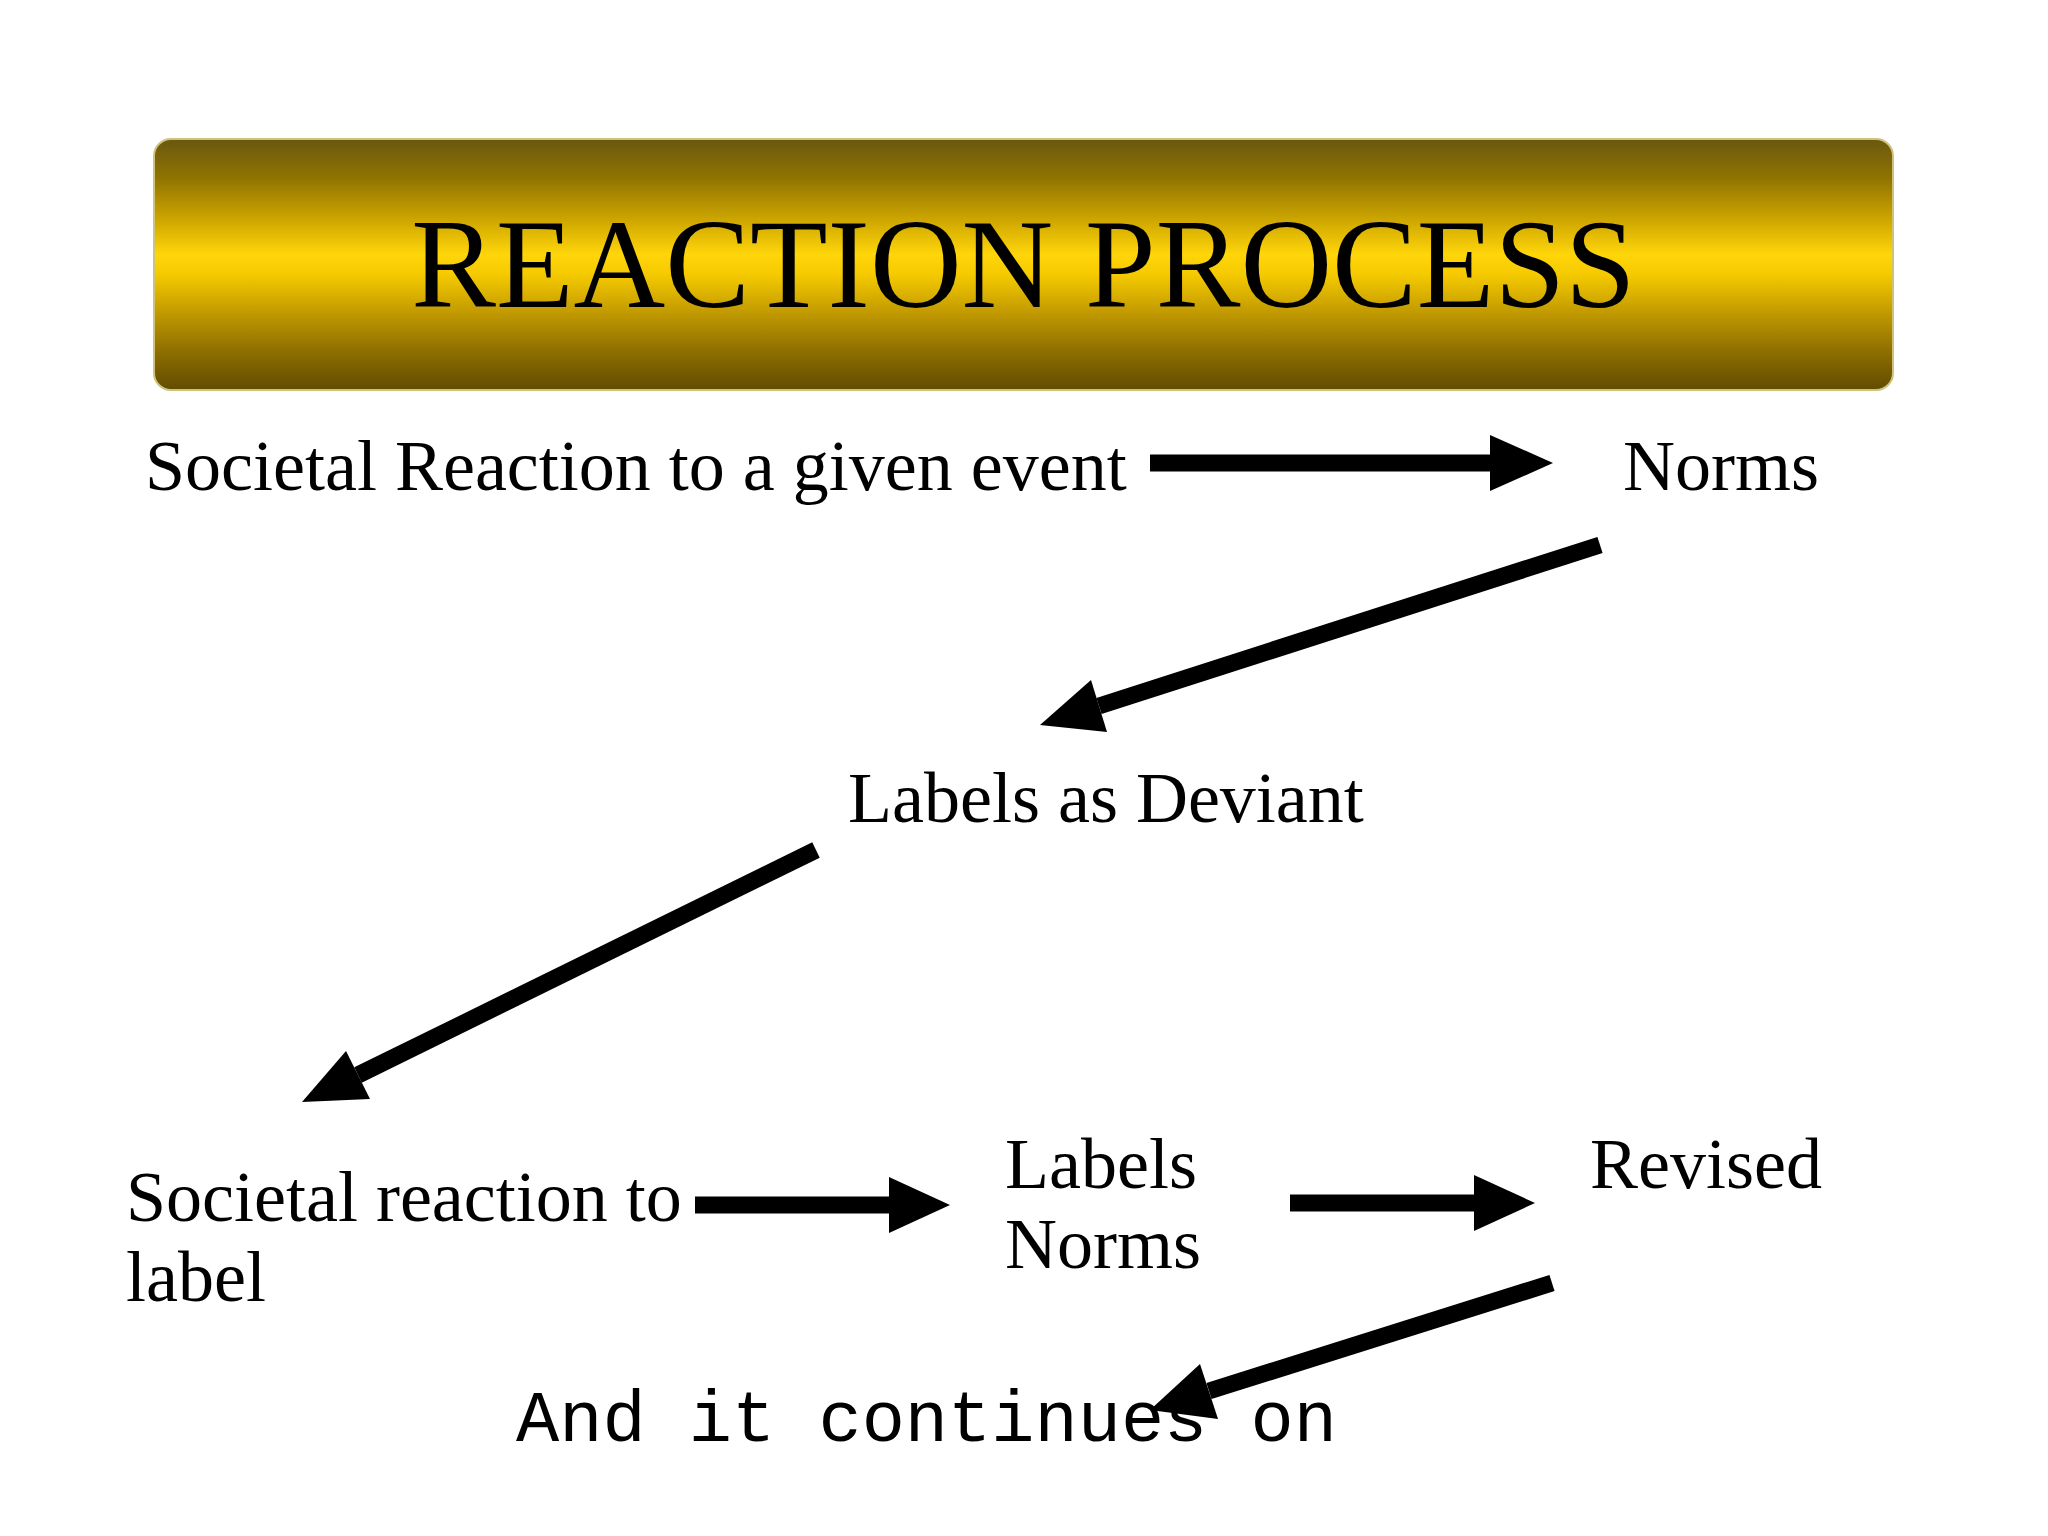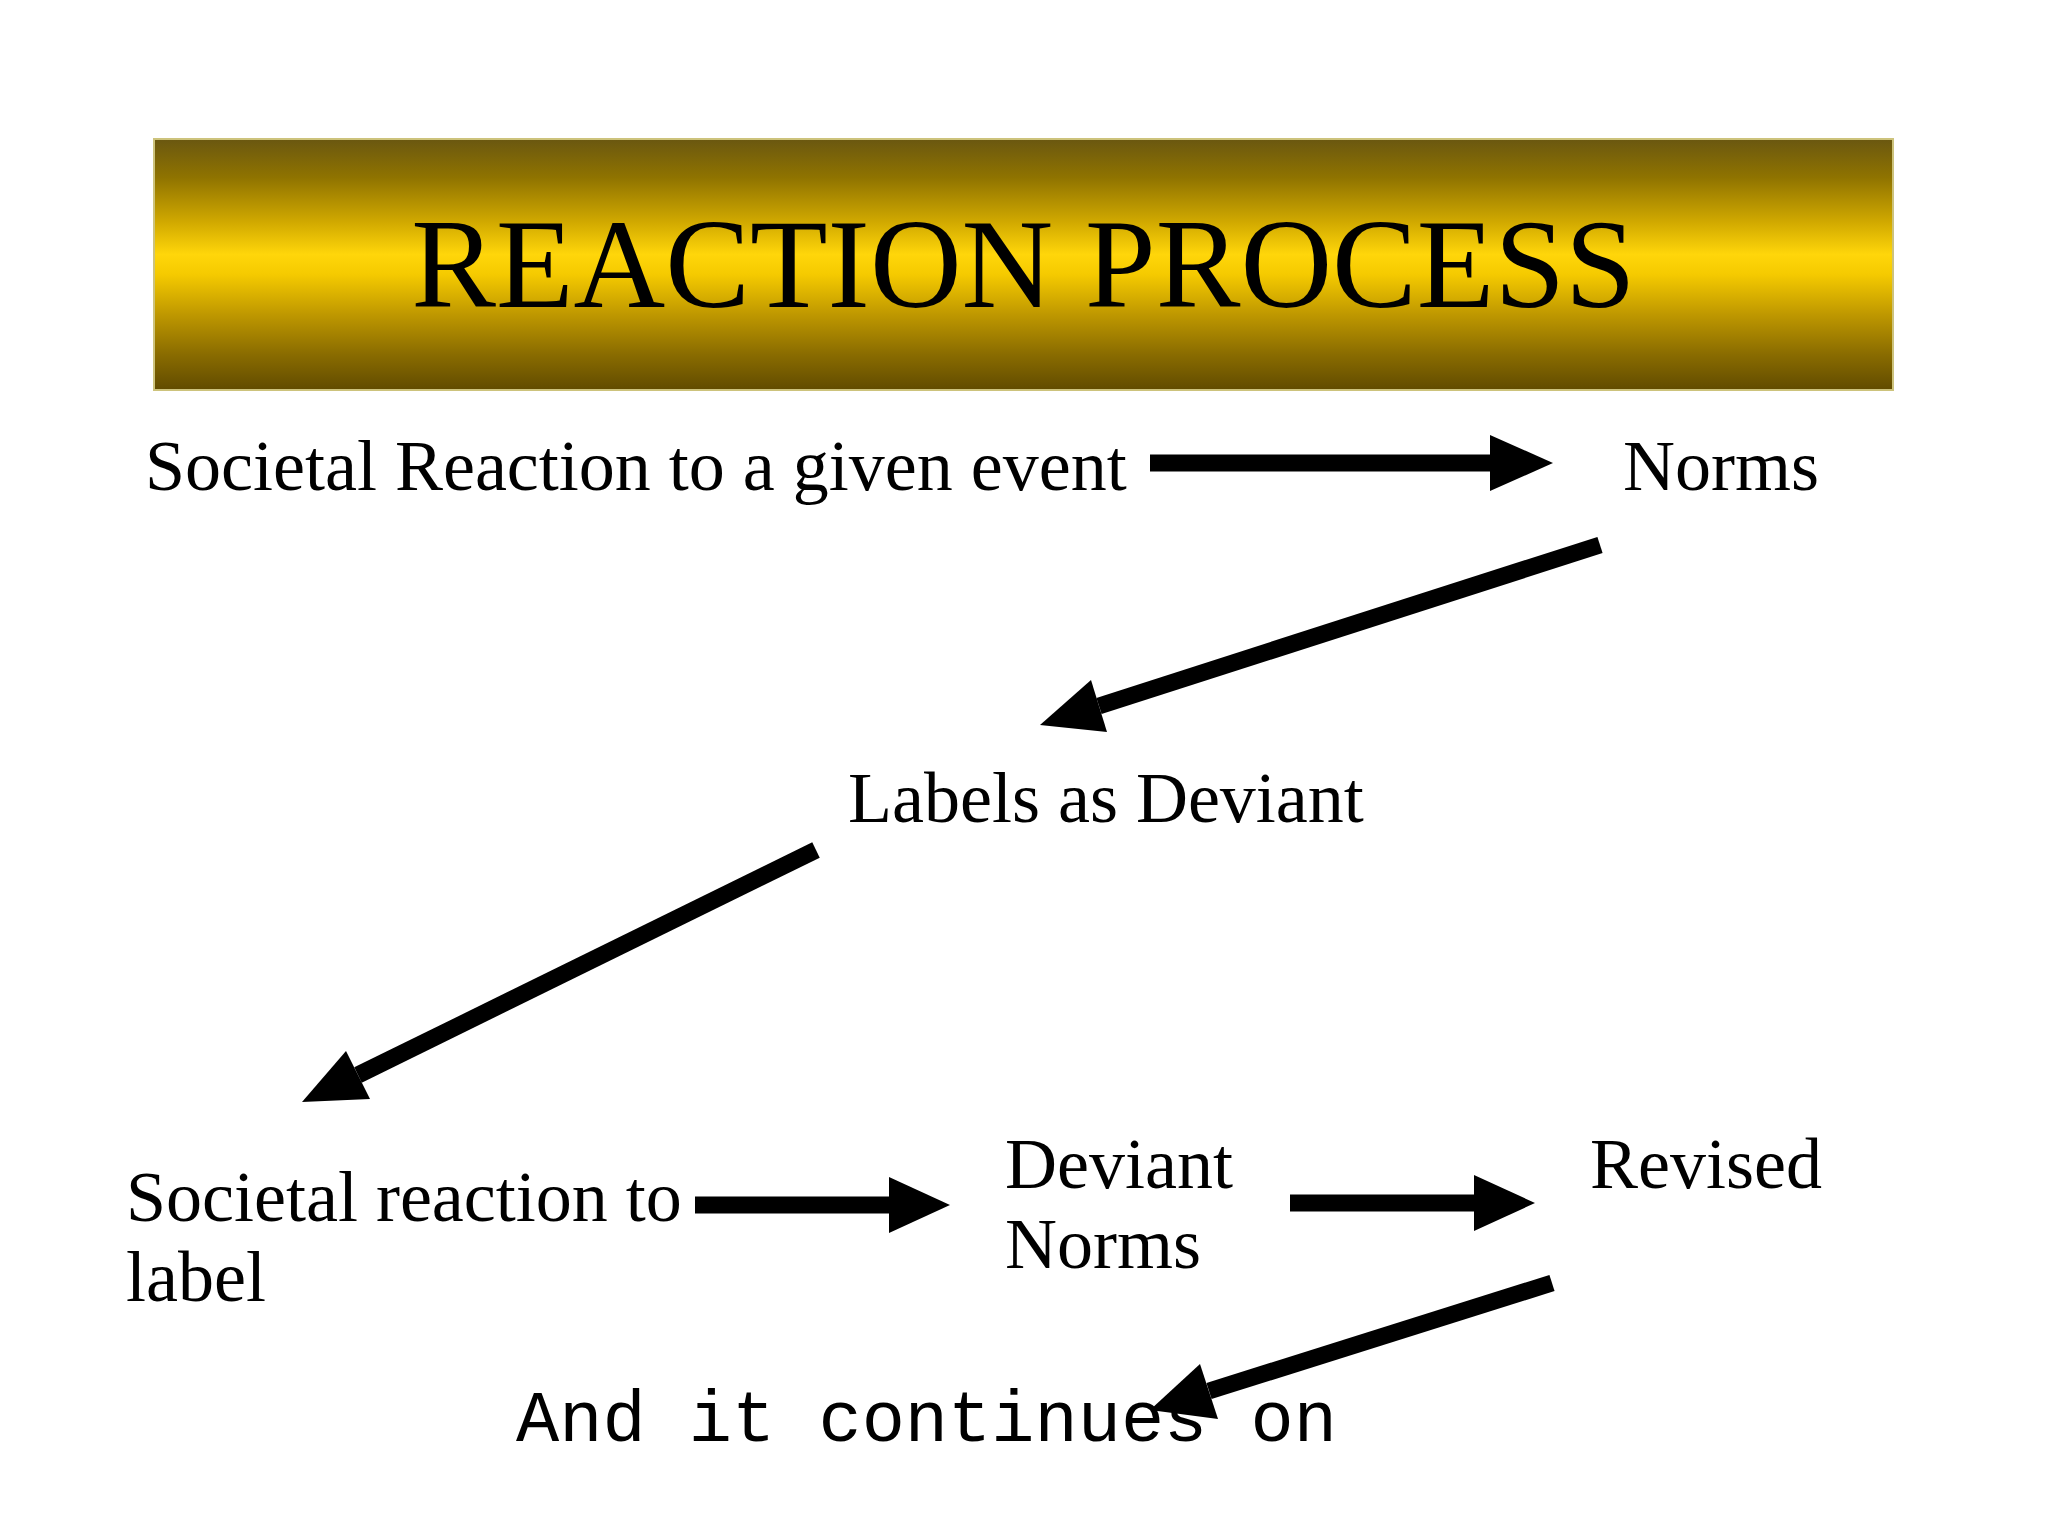"REACTION PROCESS" div.banner { border-radius: none -> 18px }
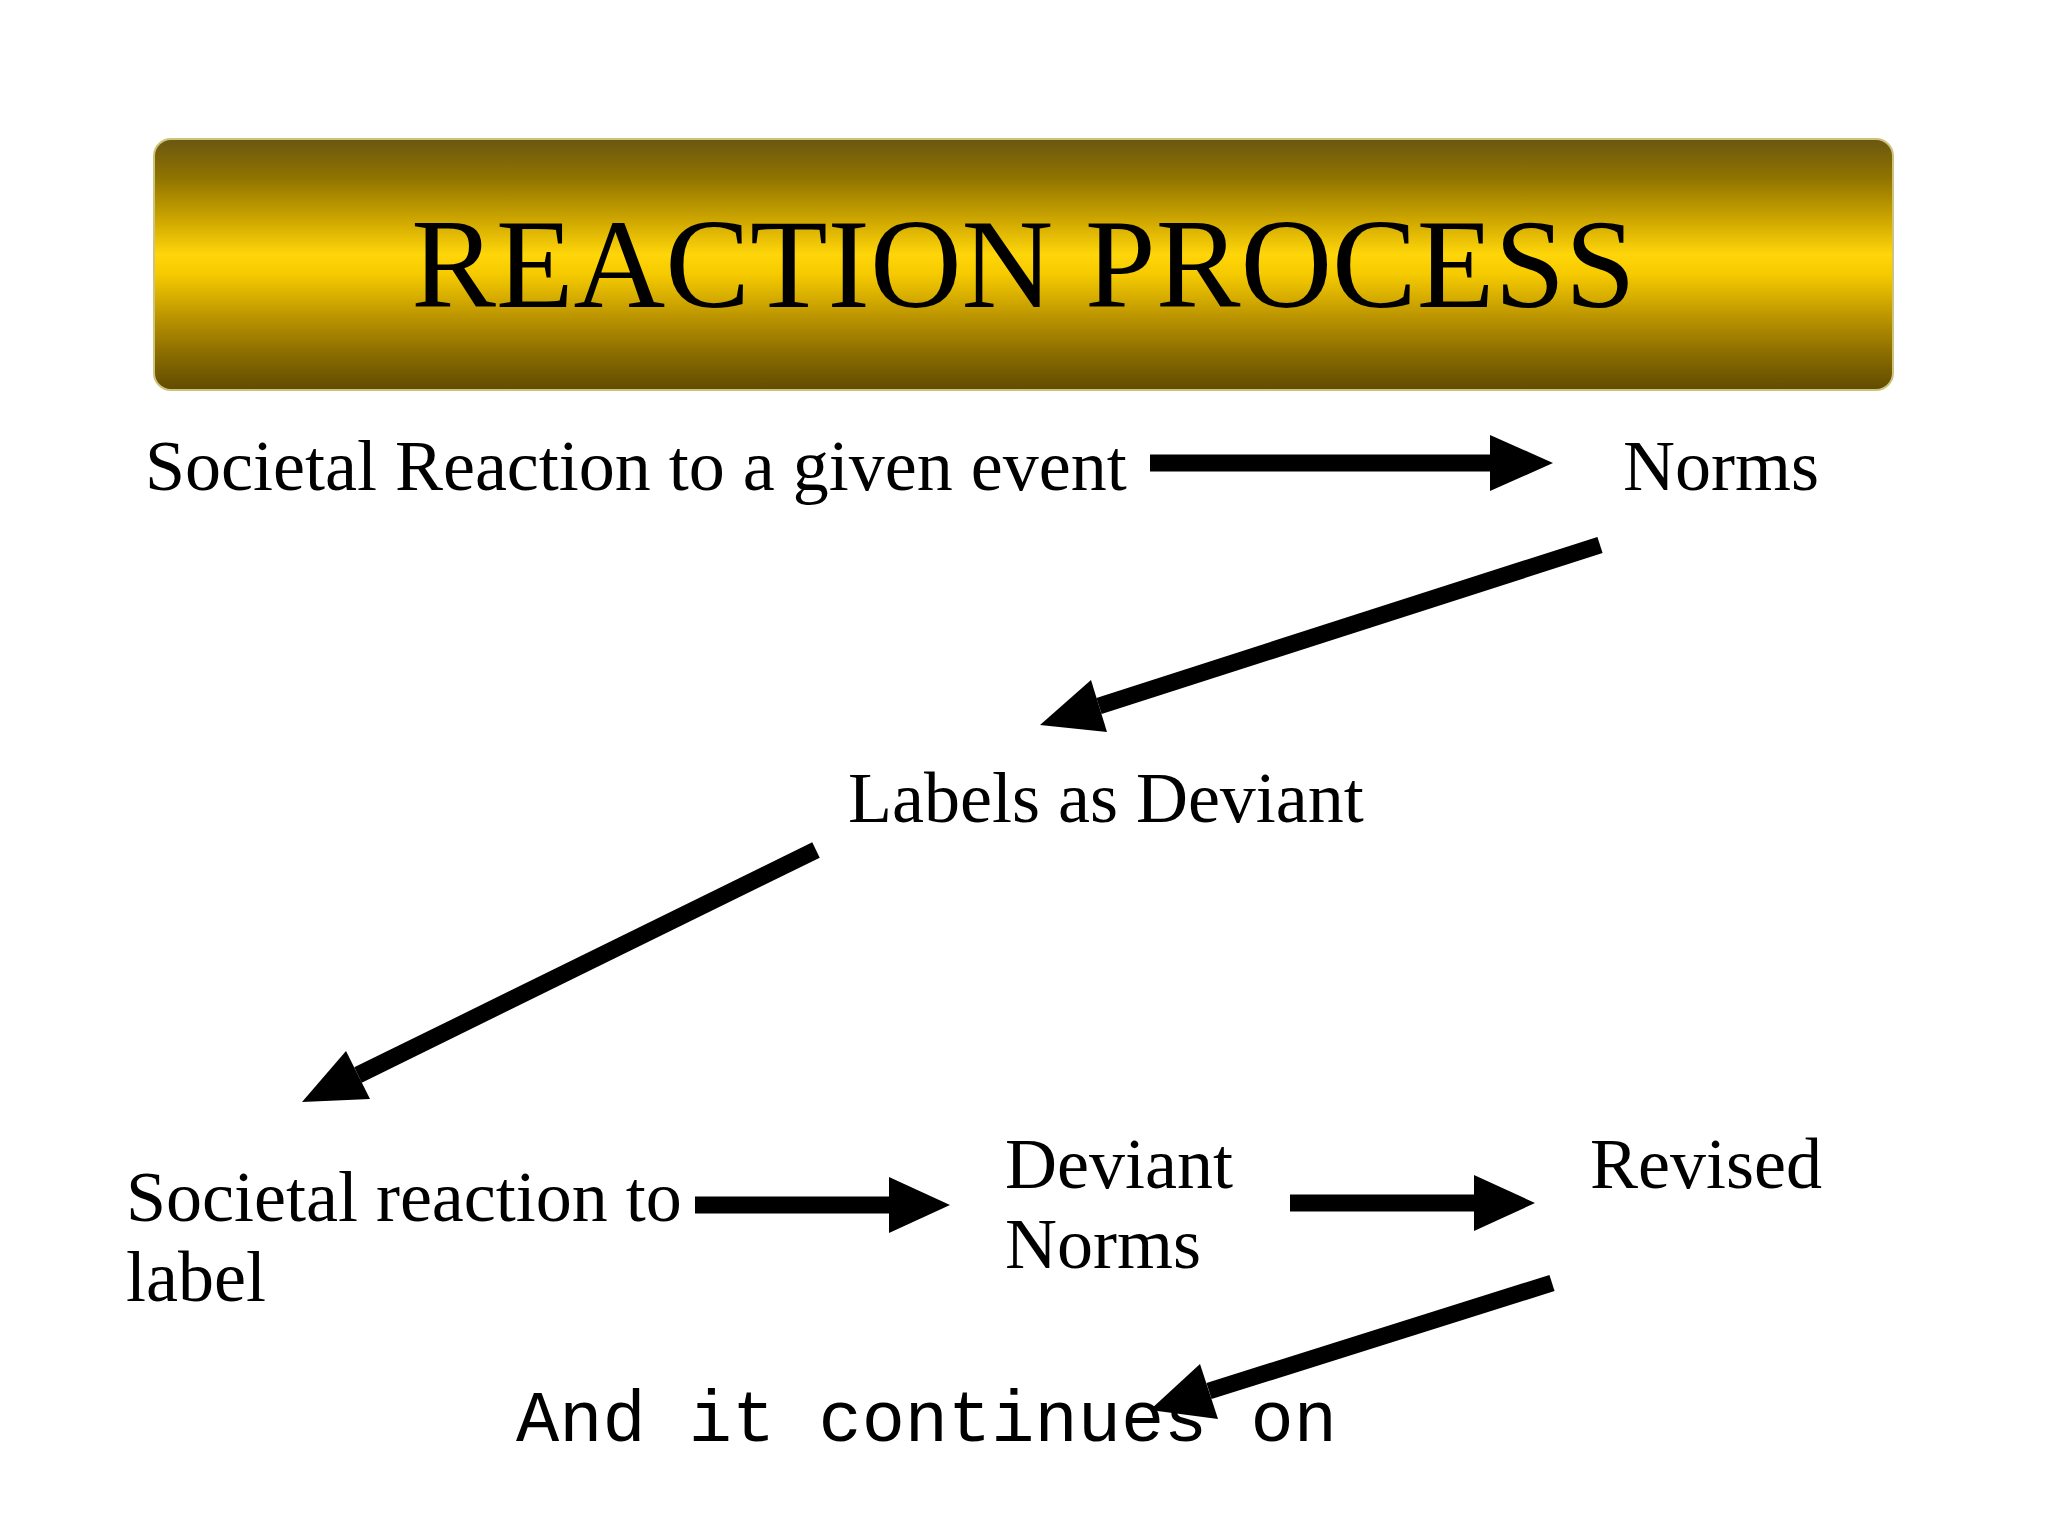"Deviant" span { text: Deviant -> Labels }
